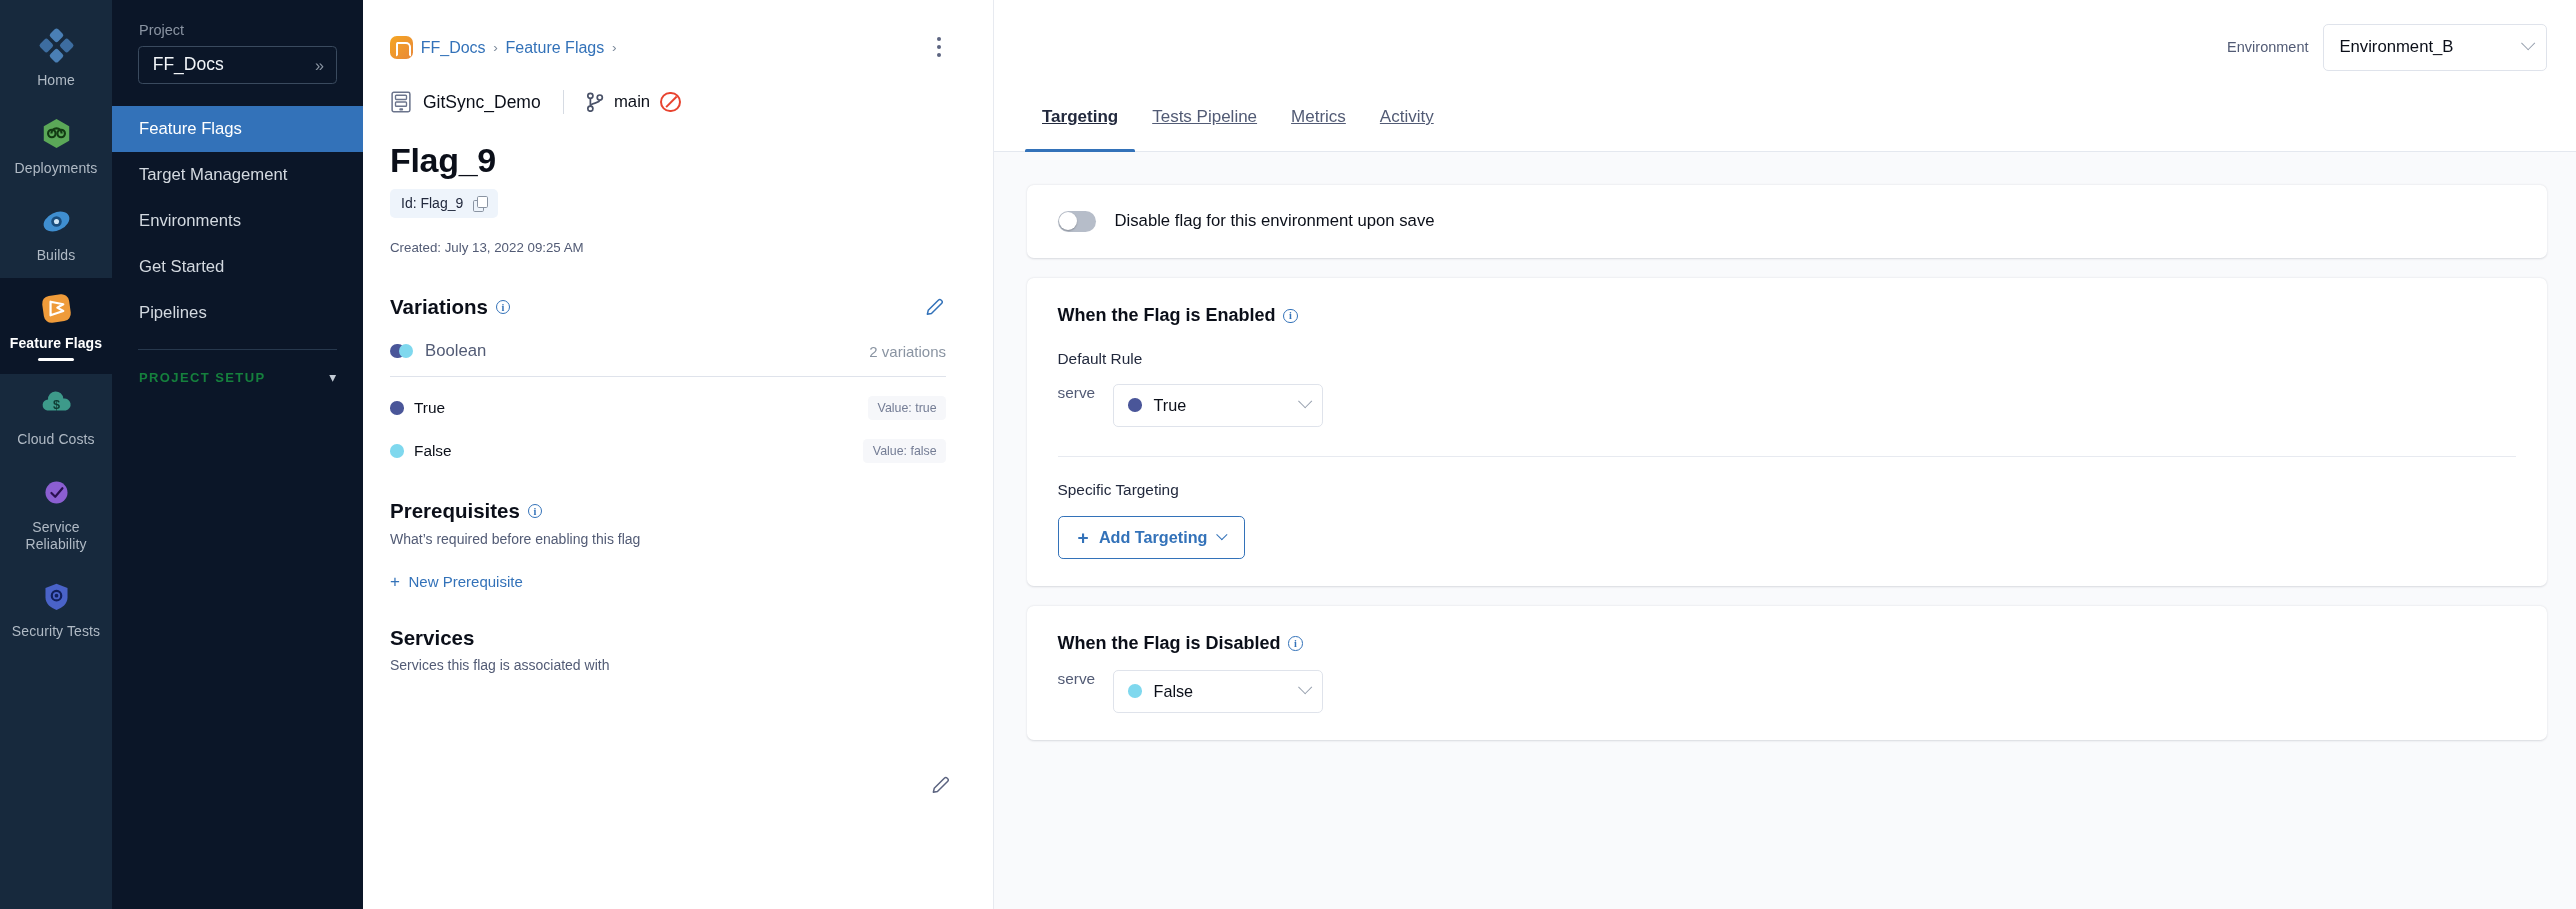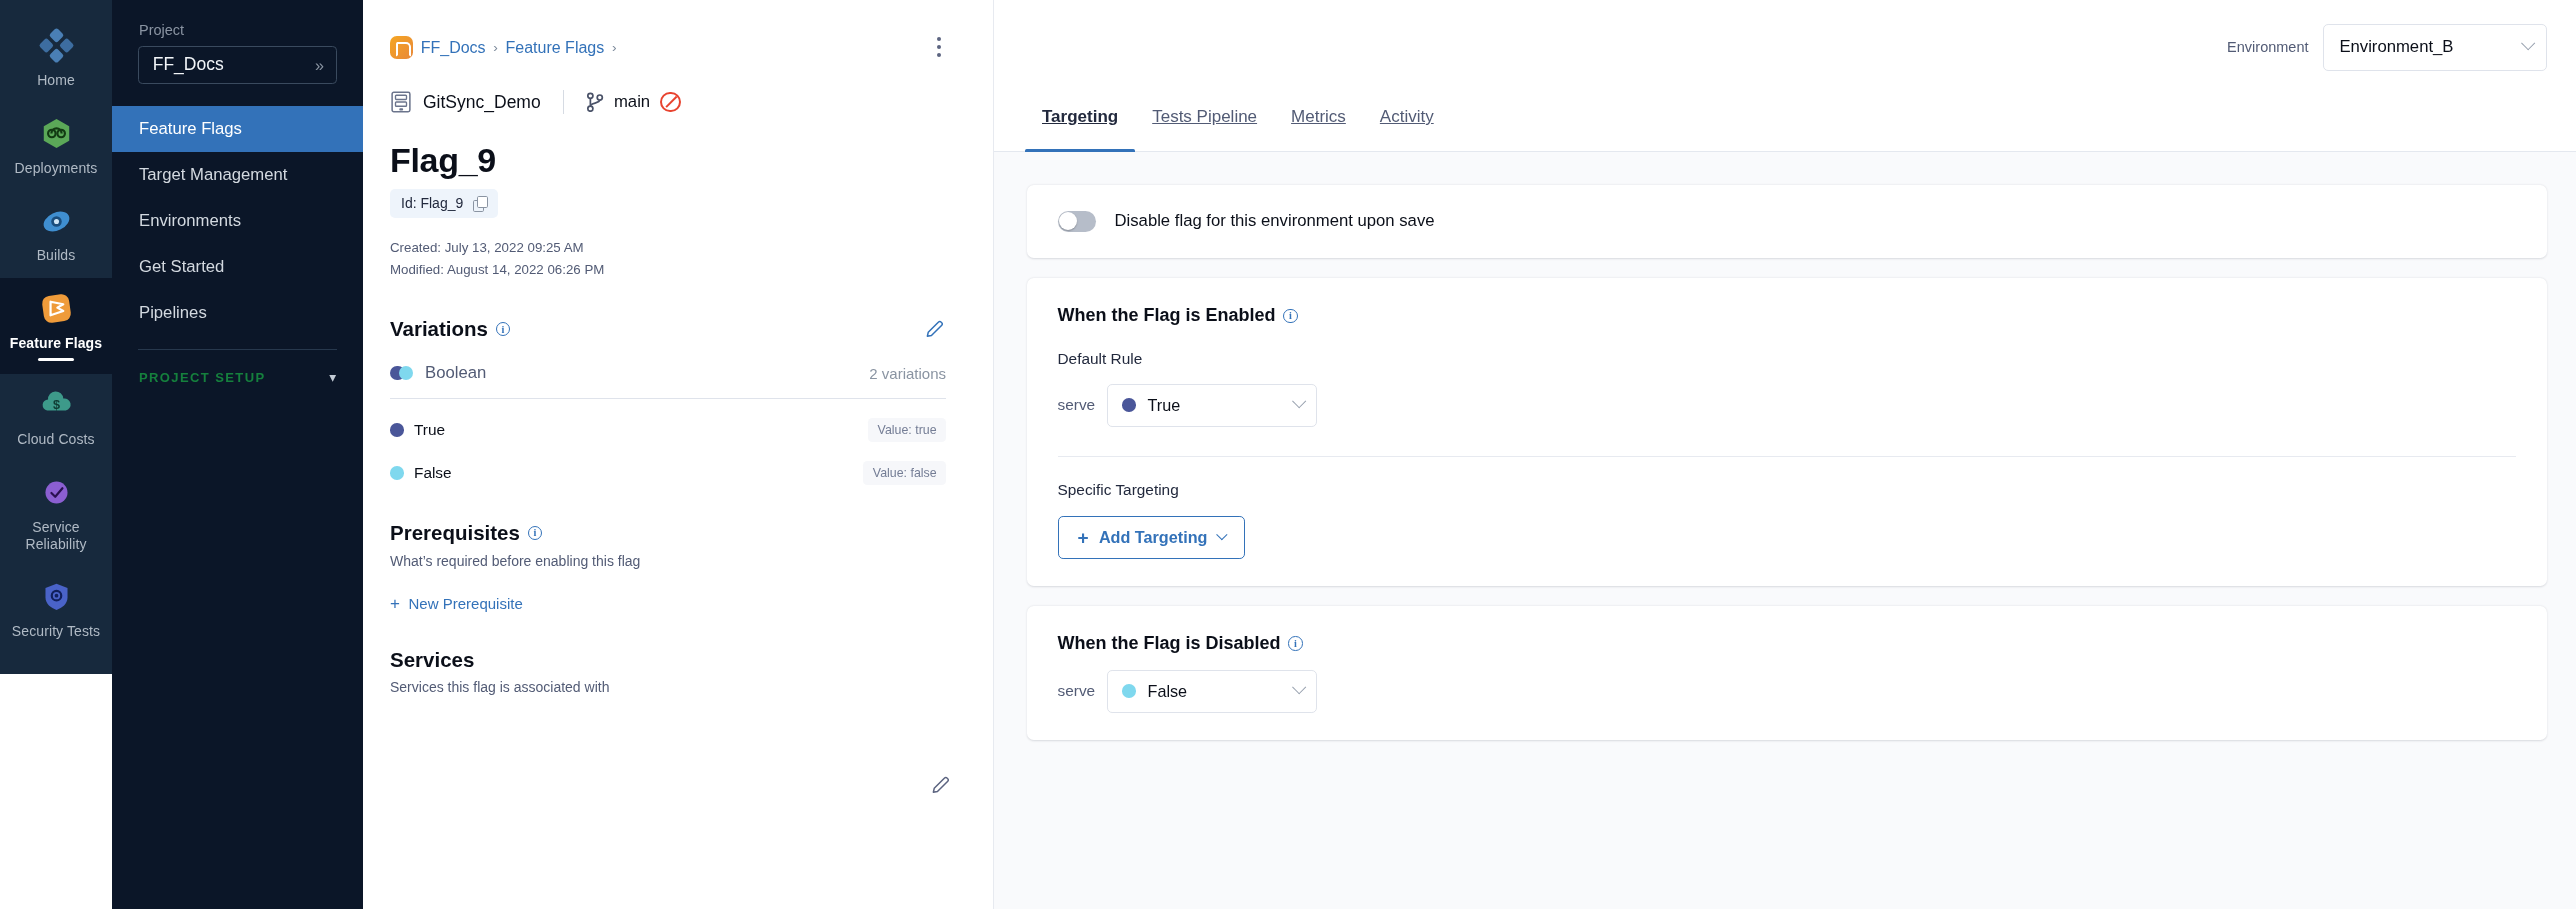"Home" .rail { height: 674px -> 909px }
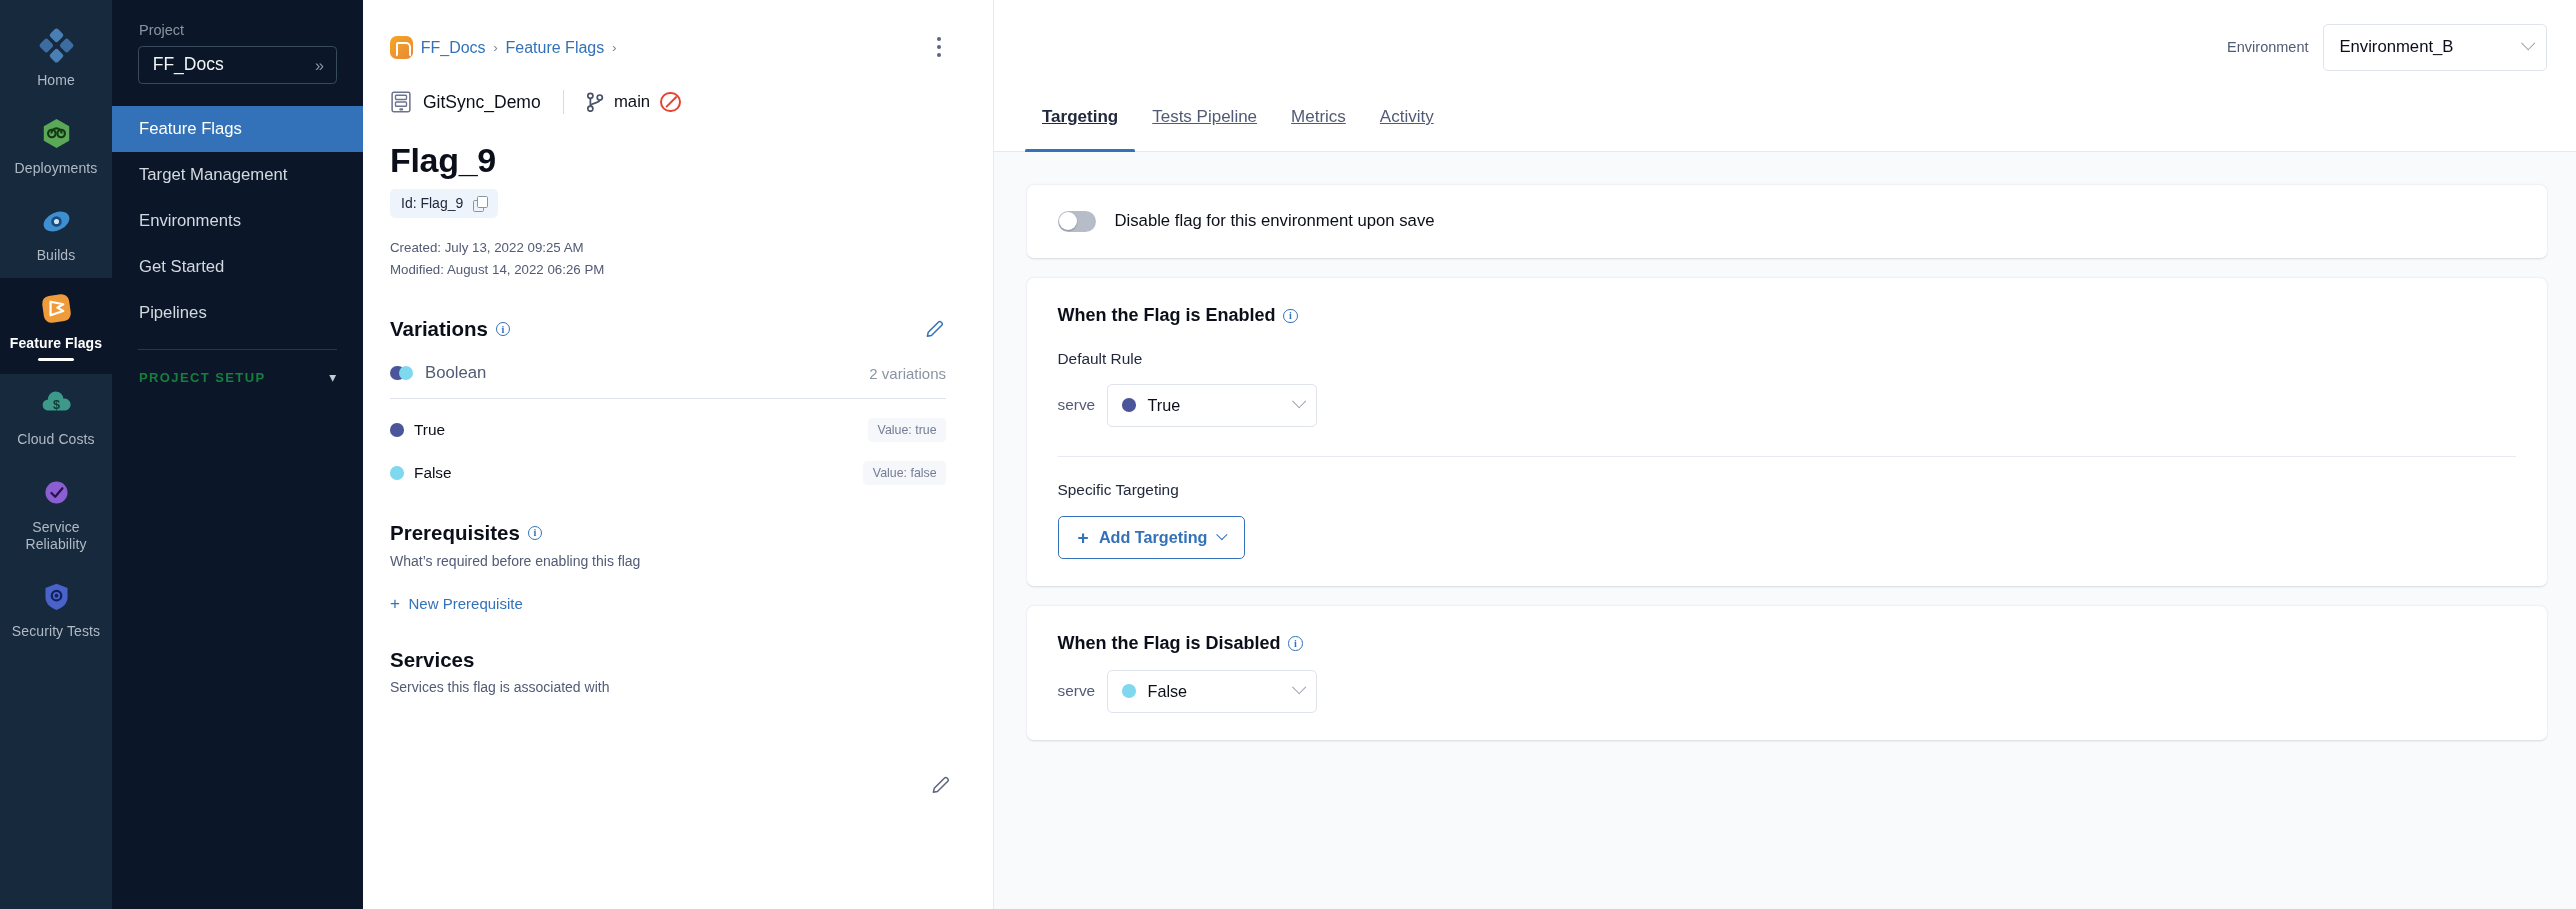"Modified: August 14, 2022 06:26" div.meta-line { html: <div>Modified: August 14, 2022 06:26 PM</div> -> none }
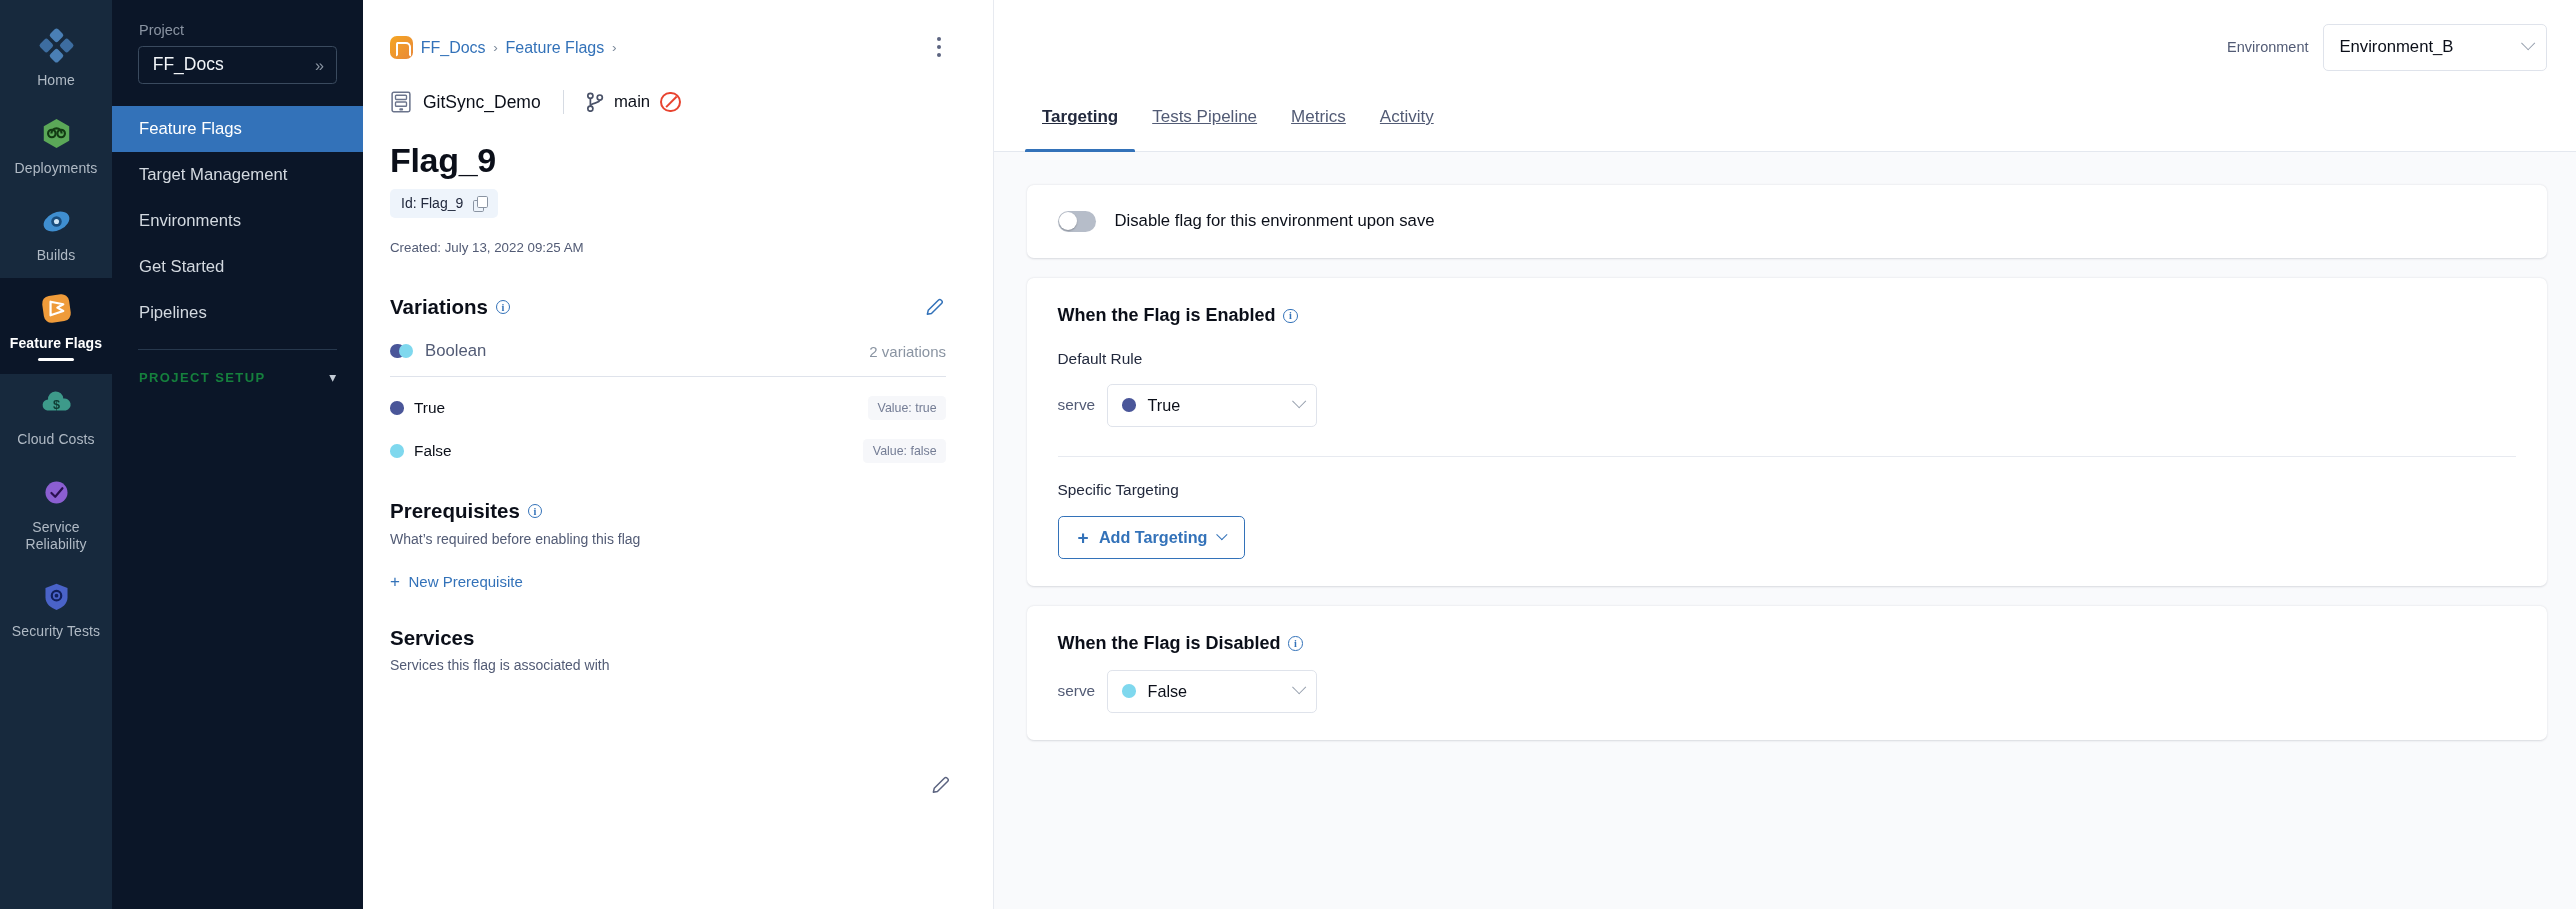"serve" .serve-row { align-items: center -> none; gap: 12px -> 18px }
